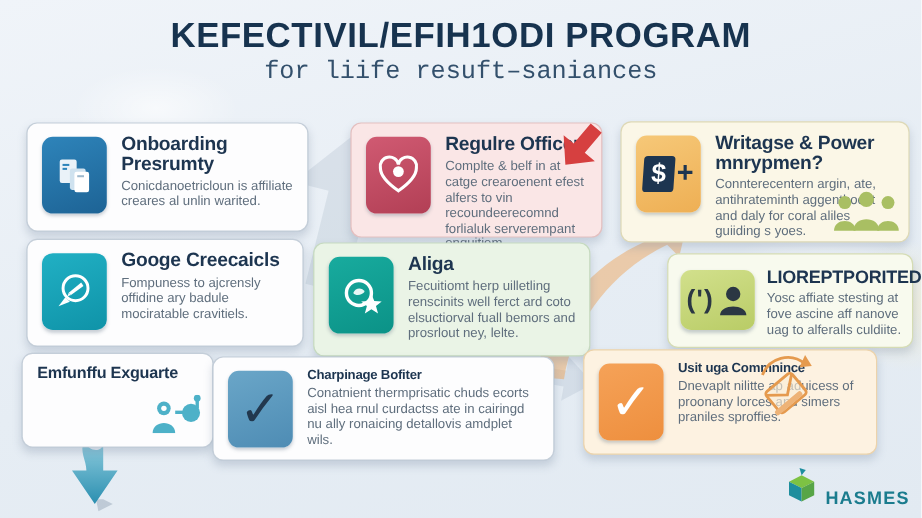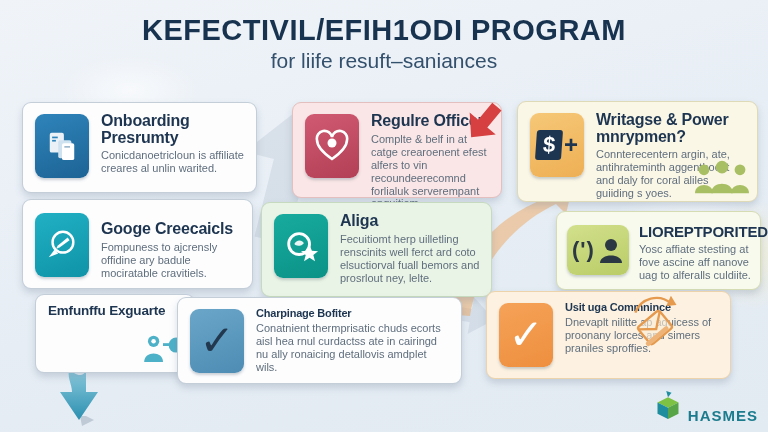"for liife resuft–saniances" .header h2 { font-family: none -> Liberation Mono, monospace }
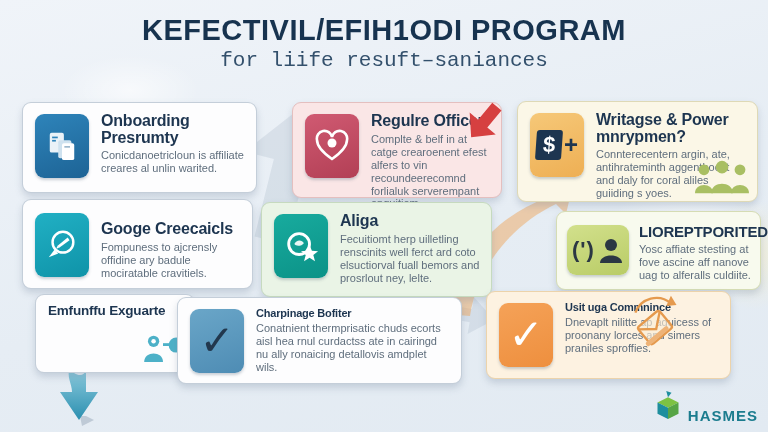"Googe Creecaicls" .c4 { align-items: flex-end -> none }
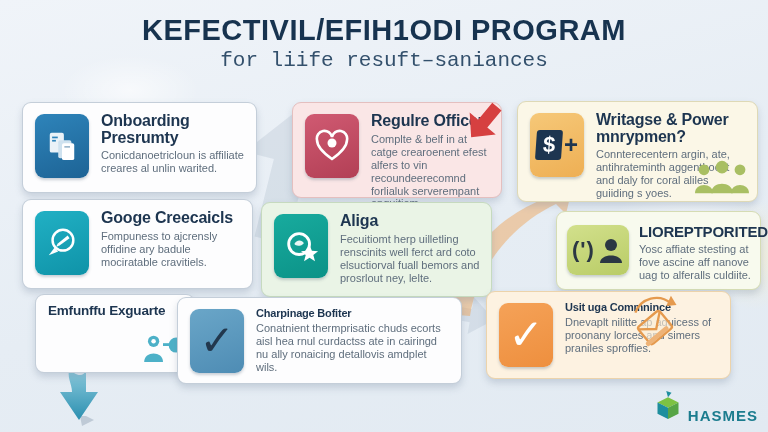"Emfunffu Exguarte" .c7 { left: 35px -> 18px }
